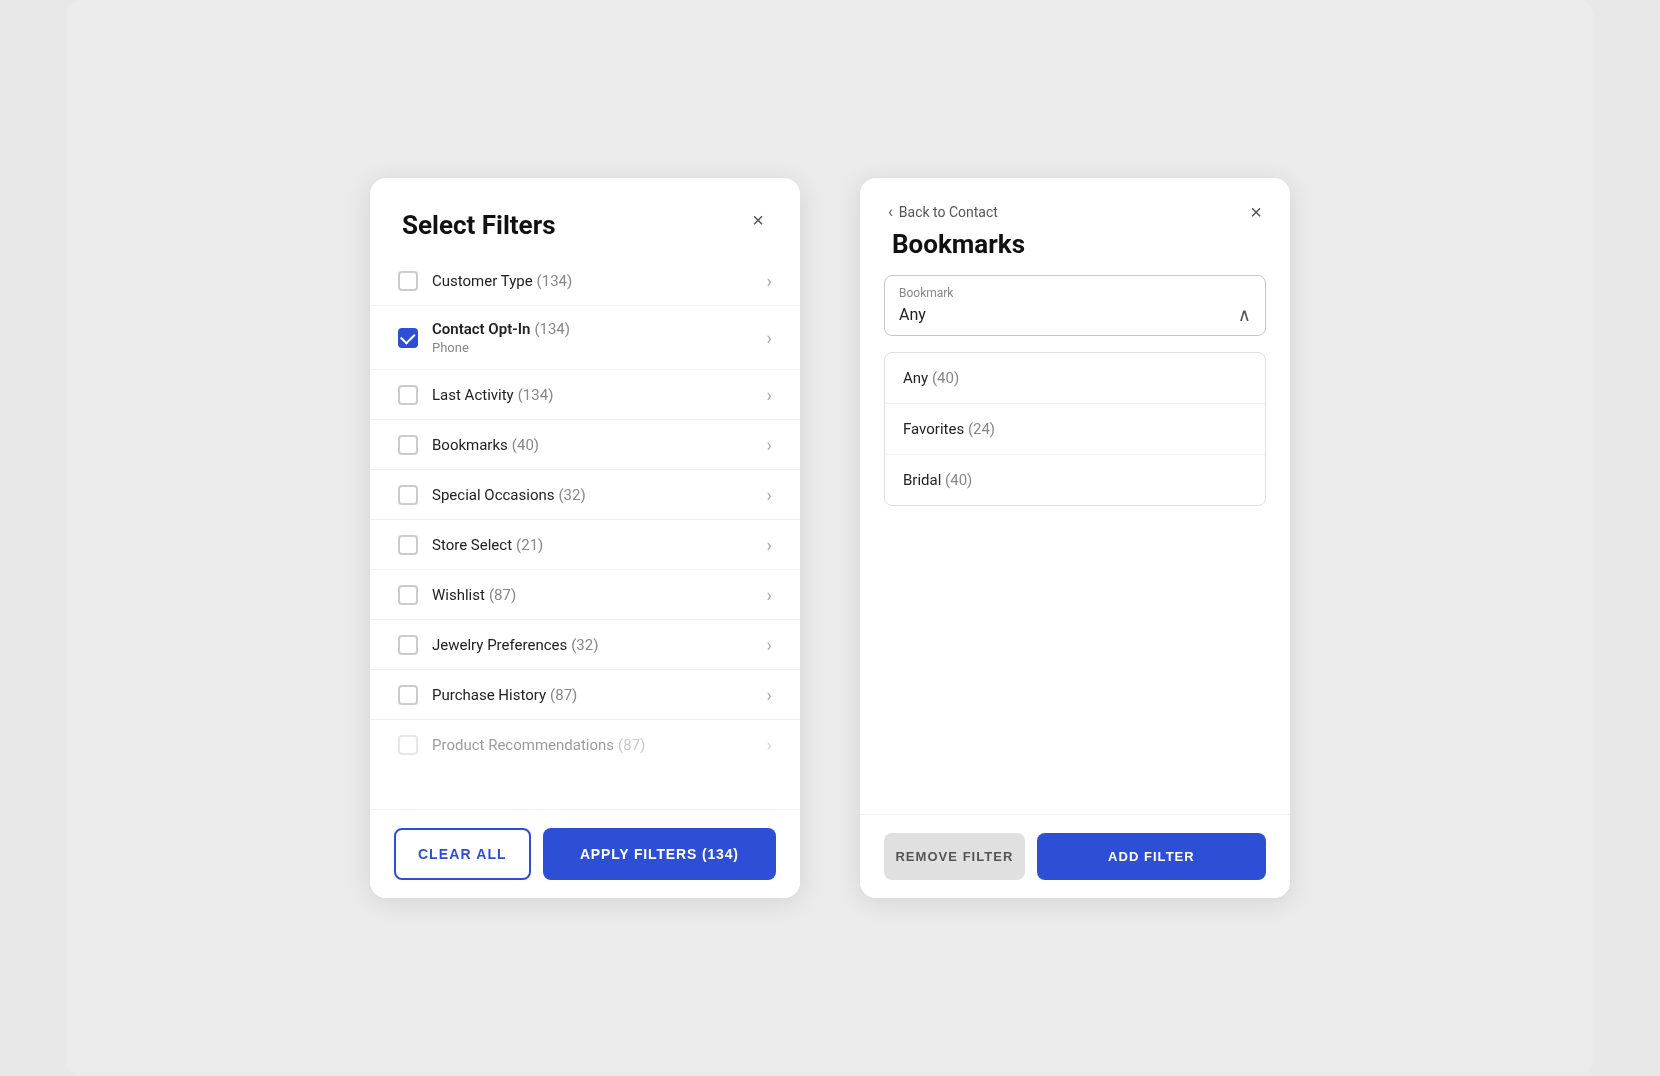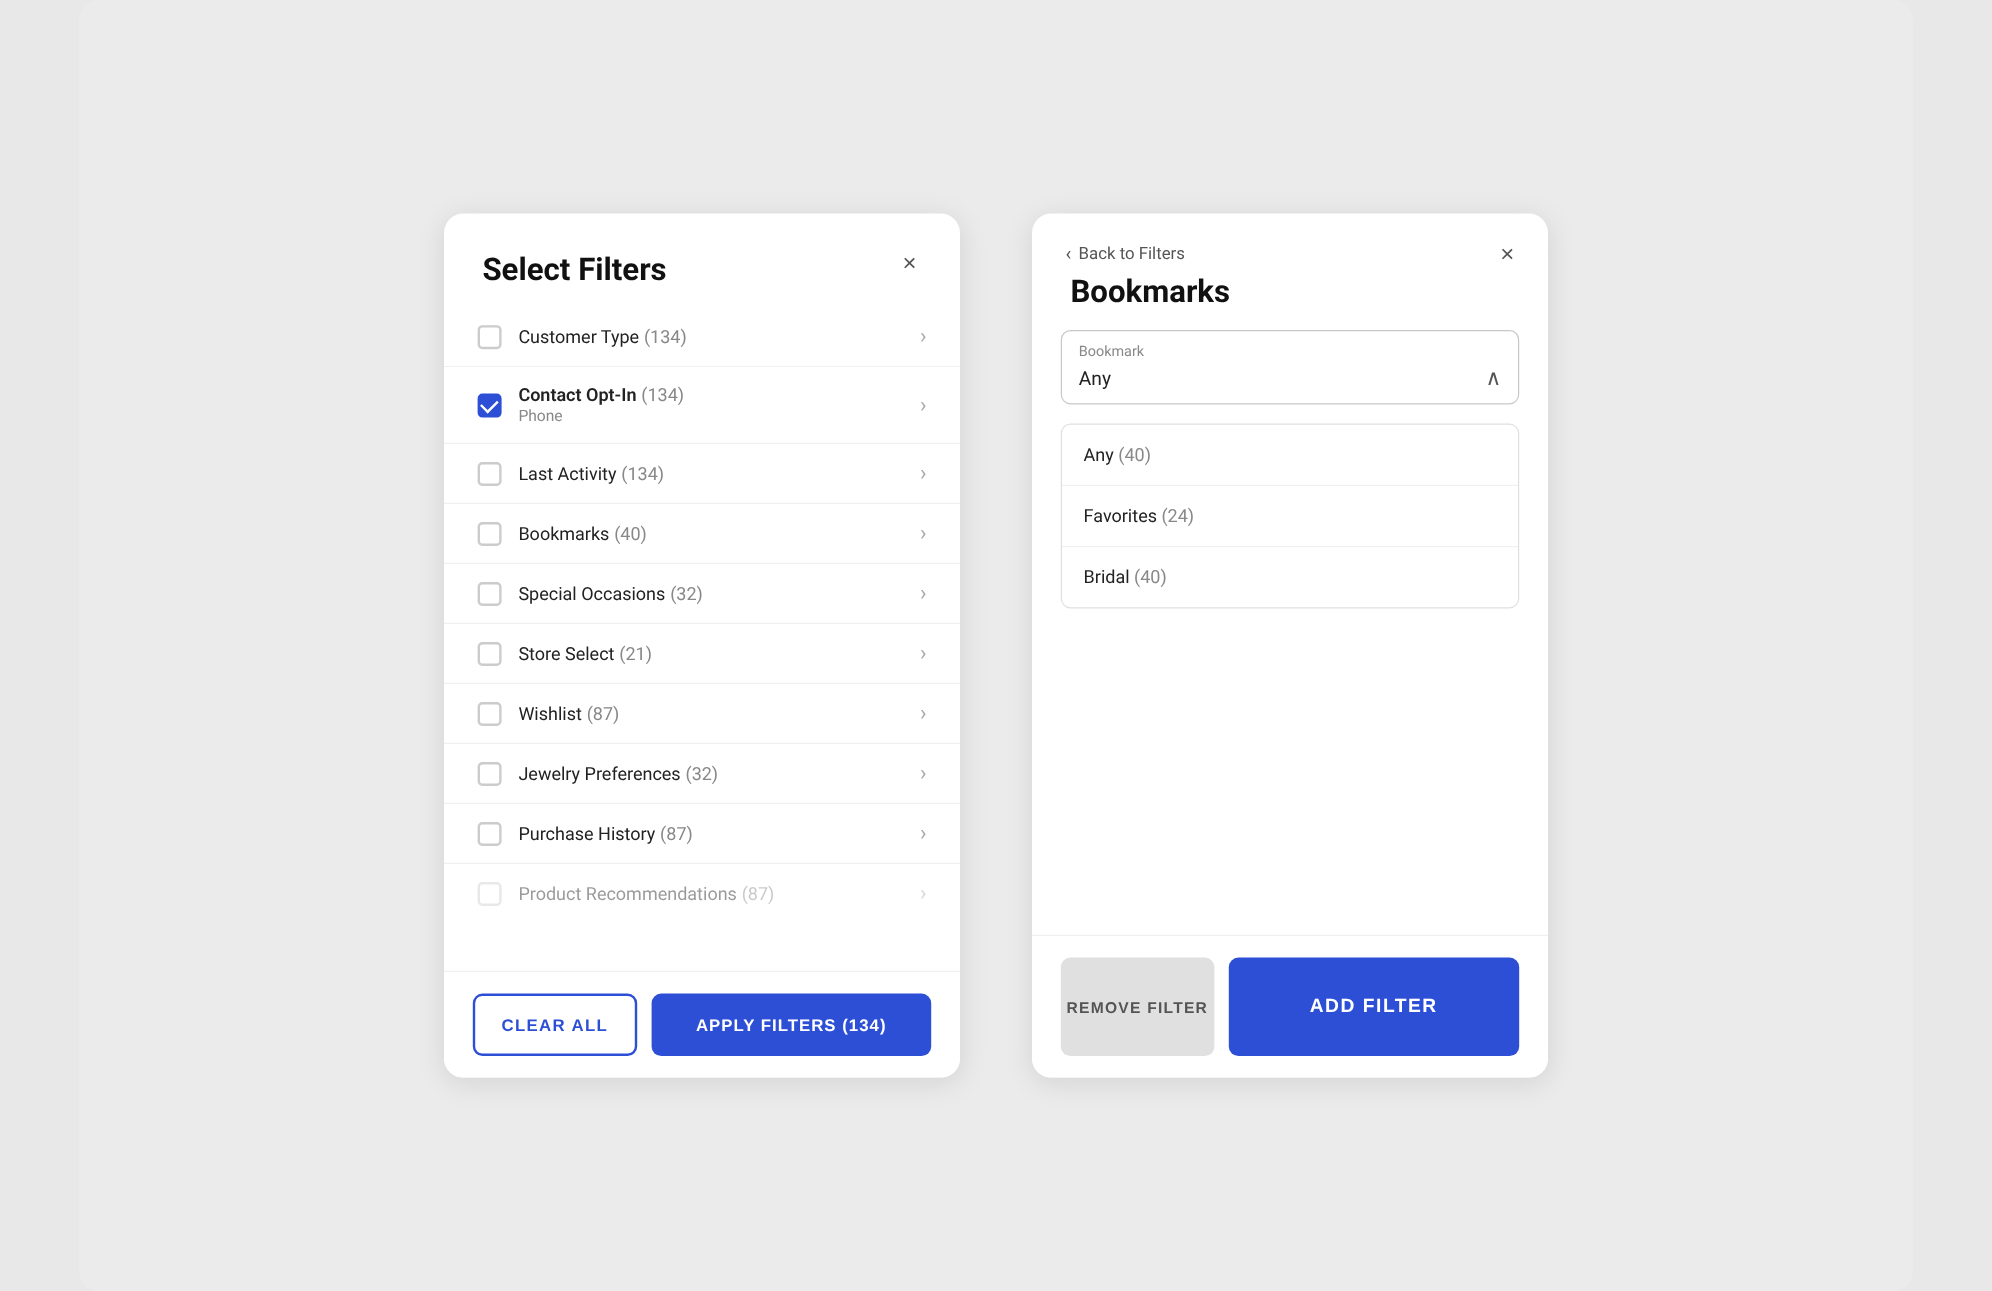"Back to Filters" span { text: Filters -> Contact }
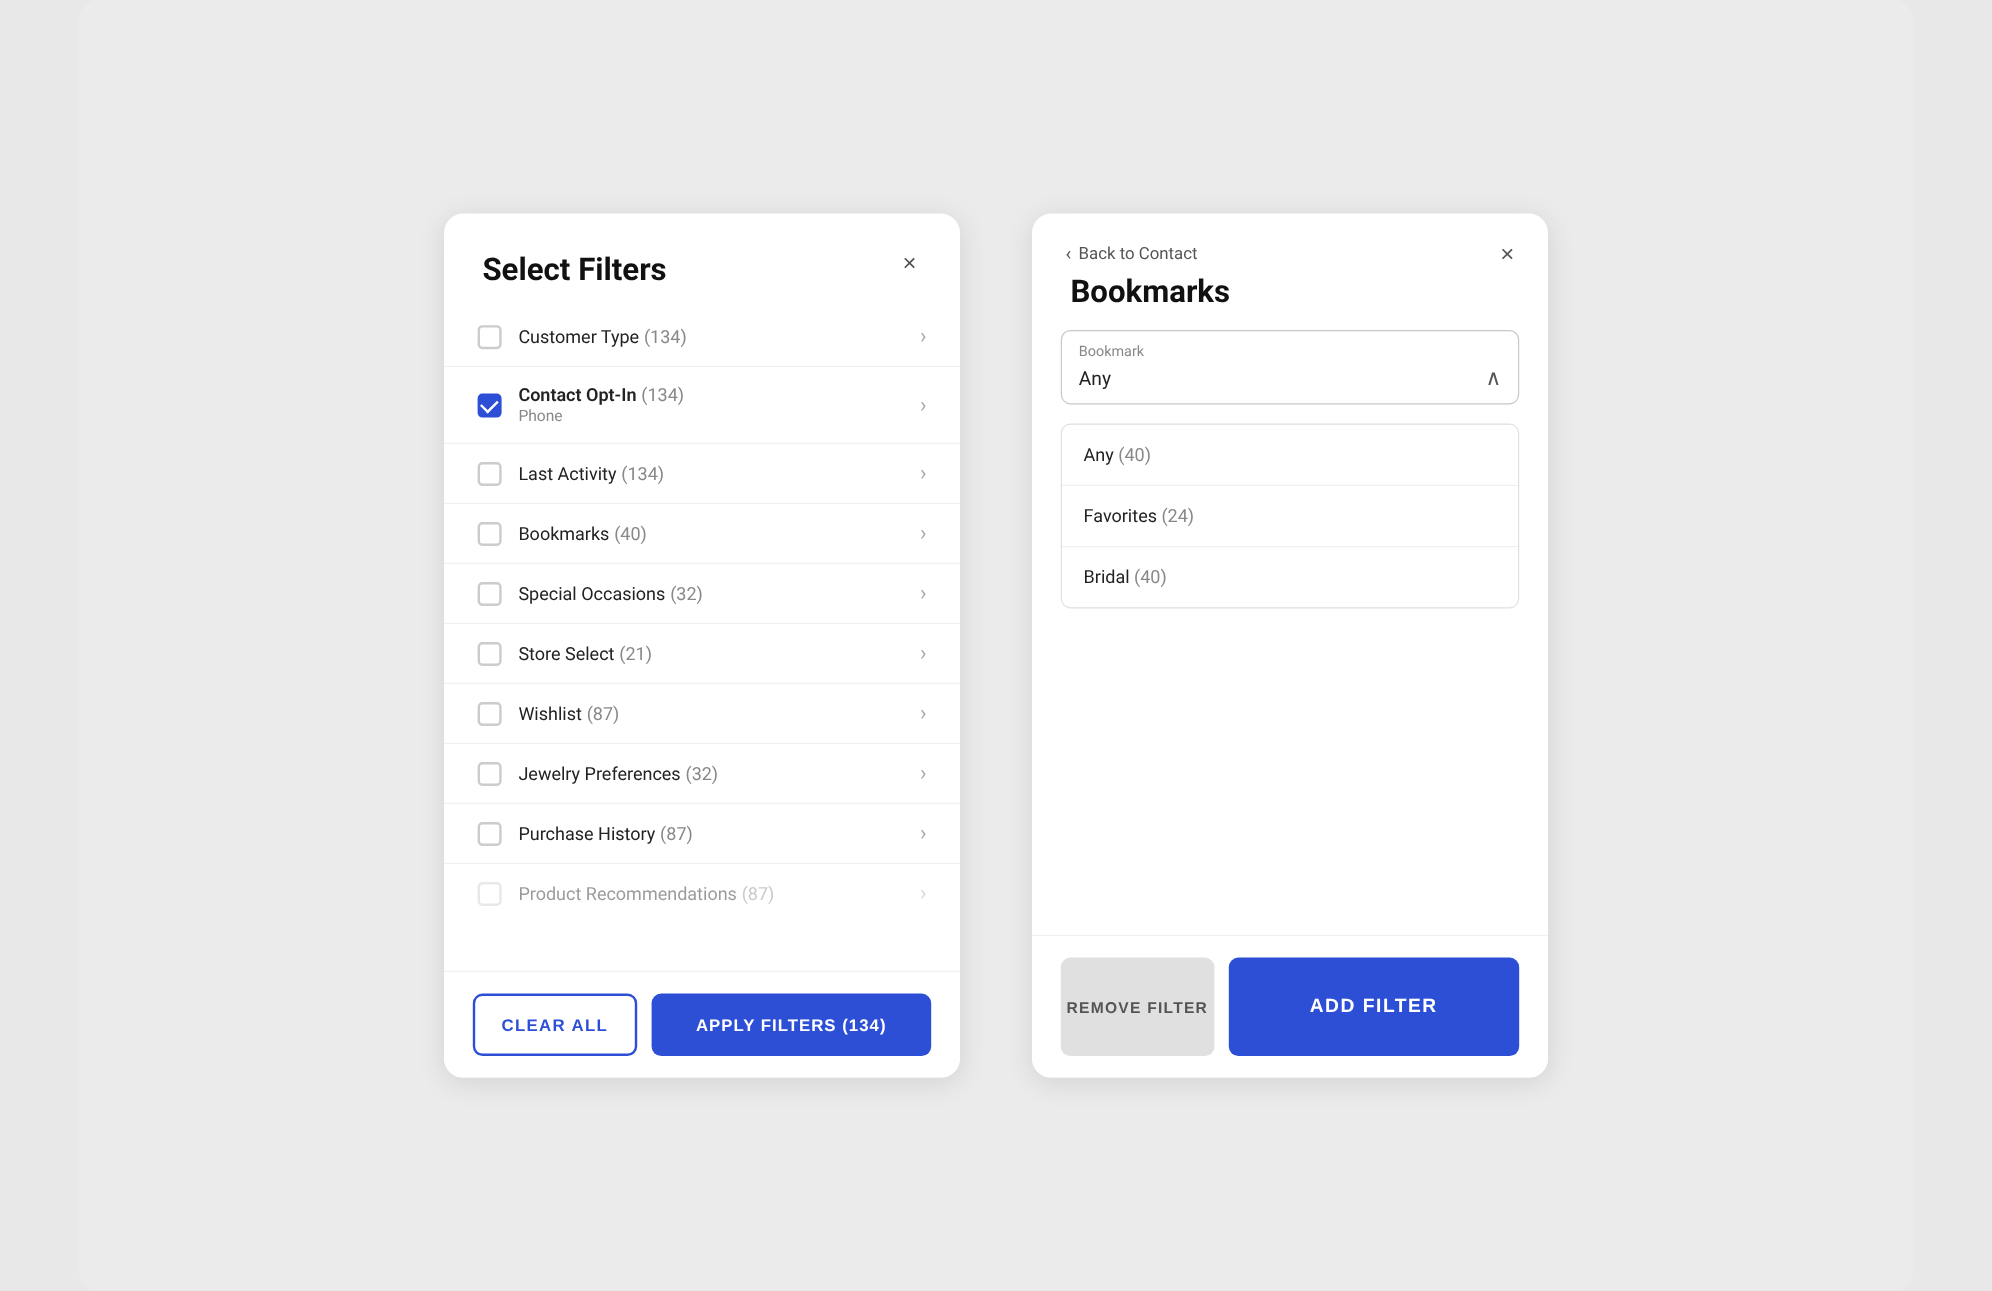"ADD FILTER" .btn-add { font-size: 16px -> 13px; padding: 32px -> 16px }
